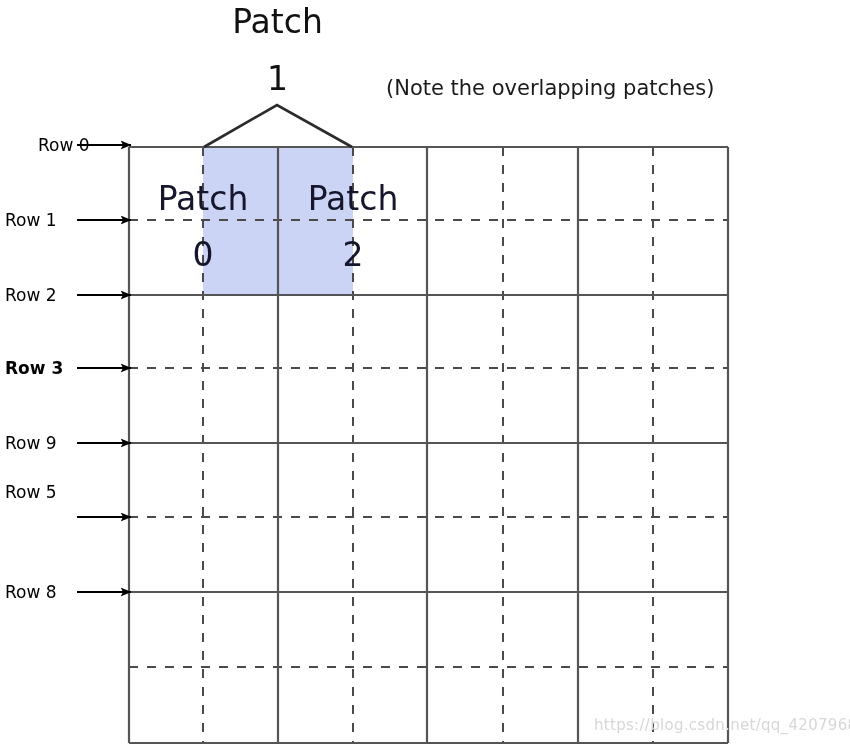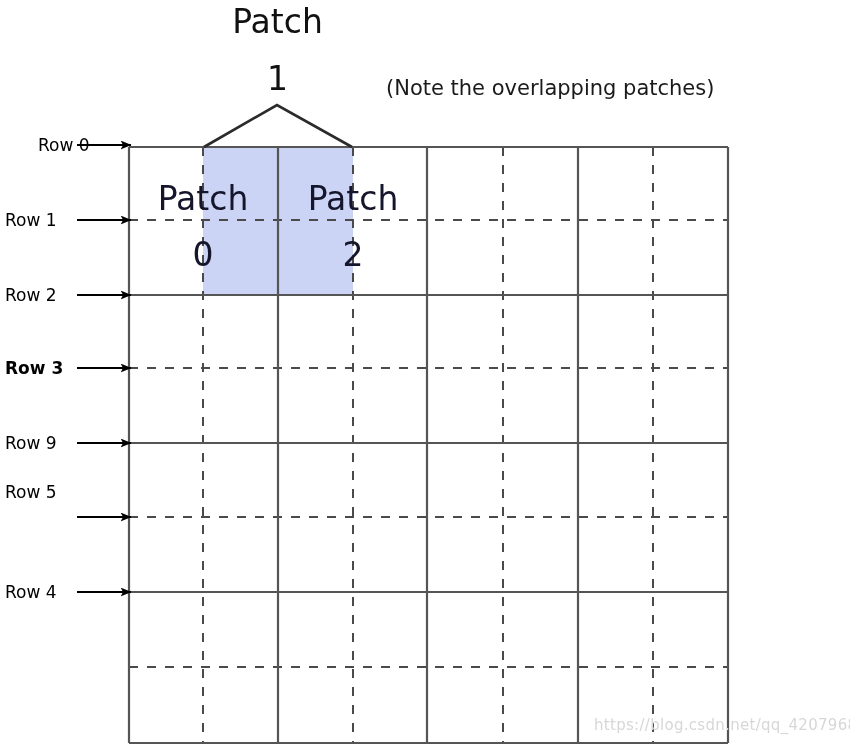"Row 4" div.txt { text: 4 -> 8 }
